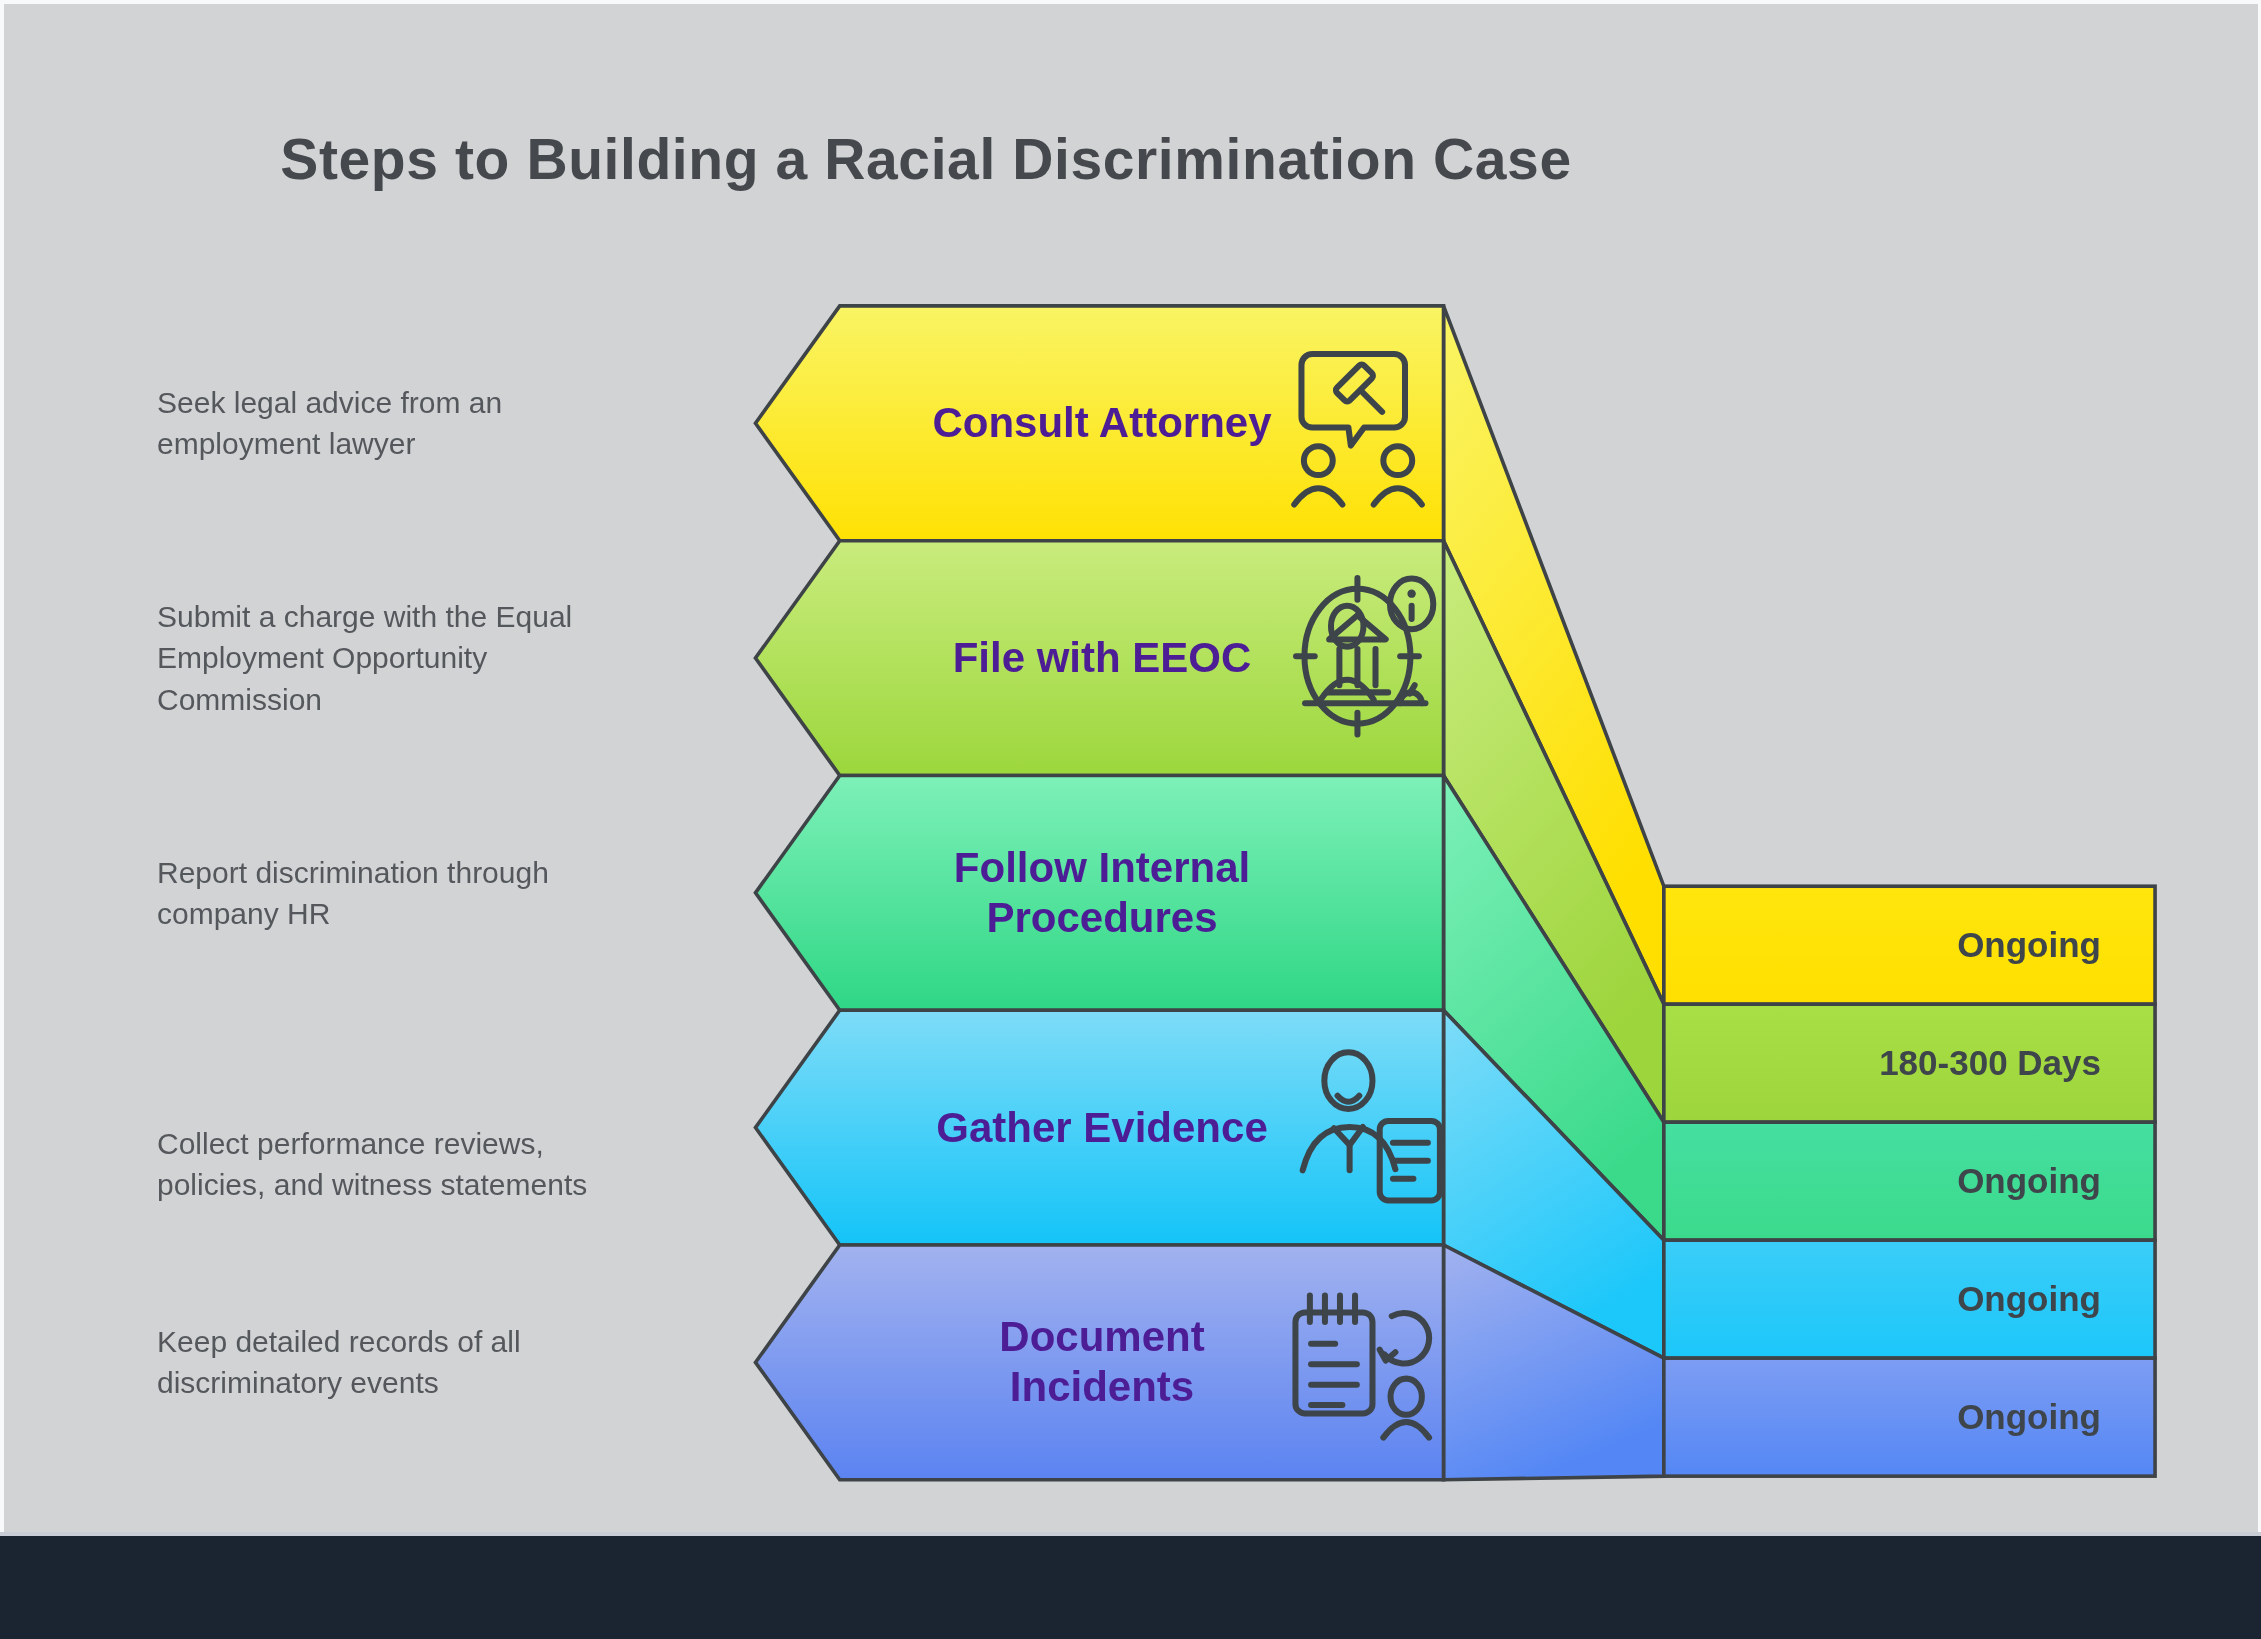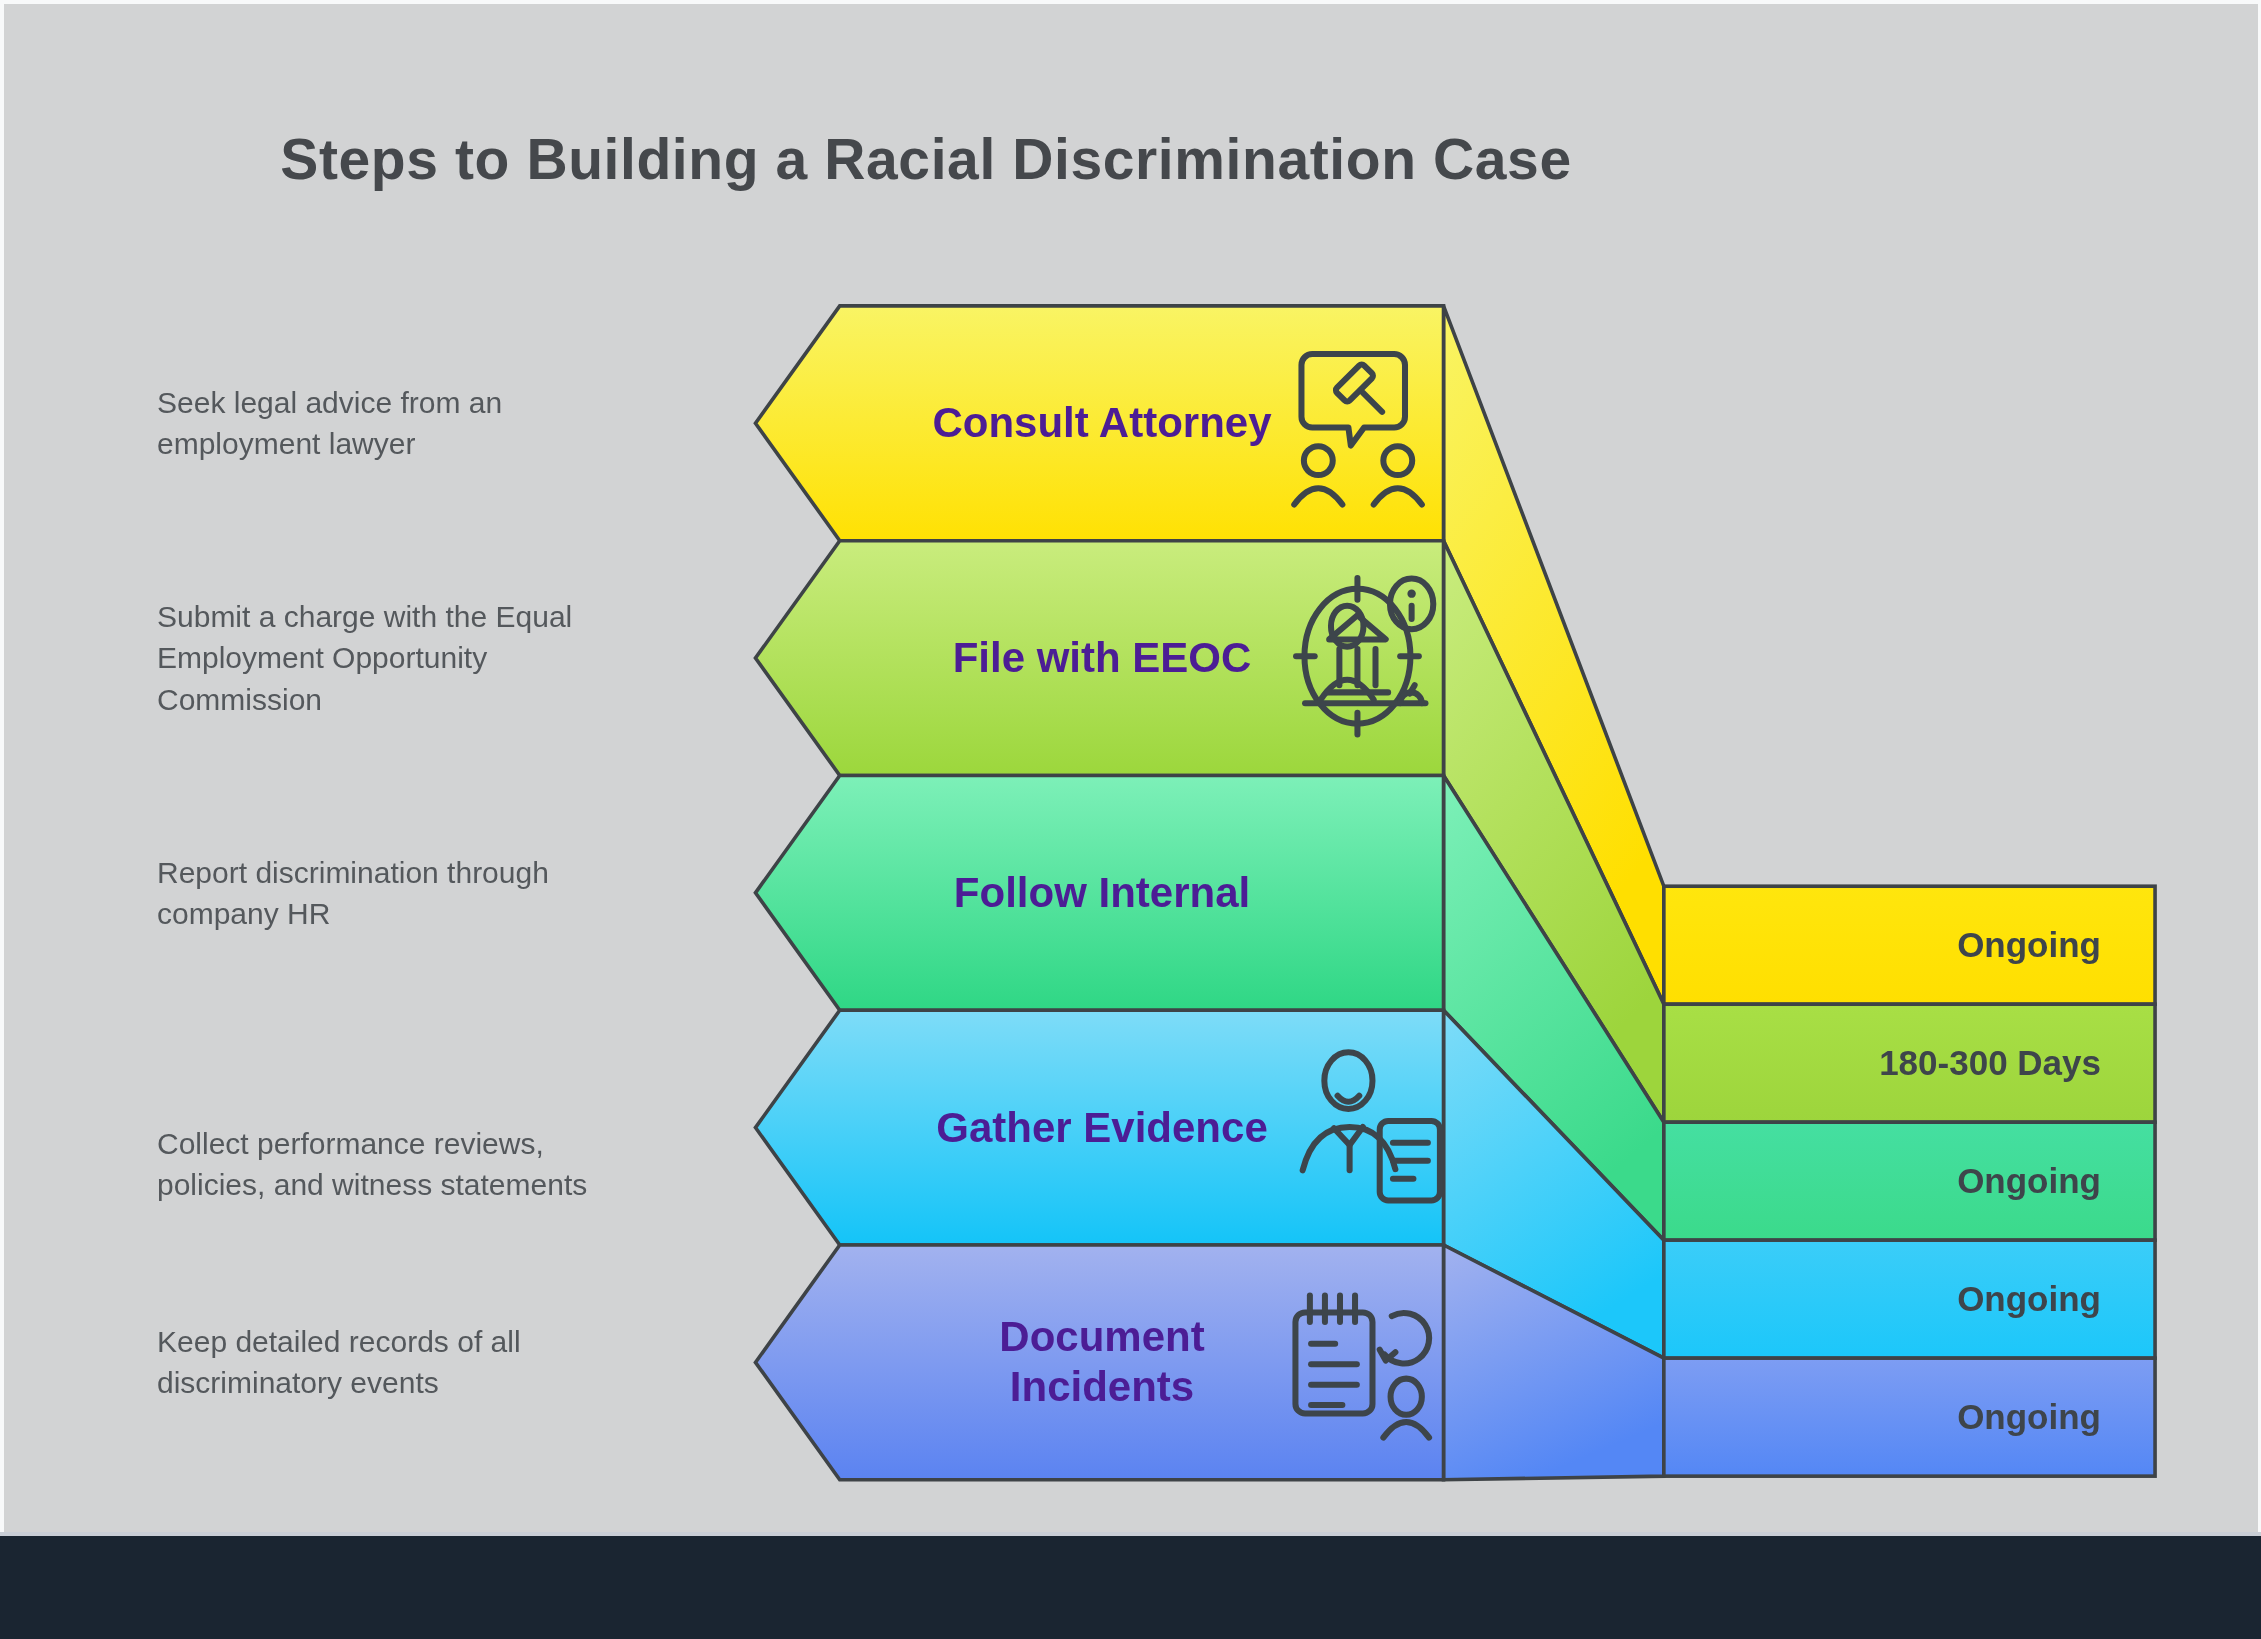"Procedures" span { html: none -> <span>Procedures</span> }
